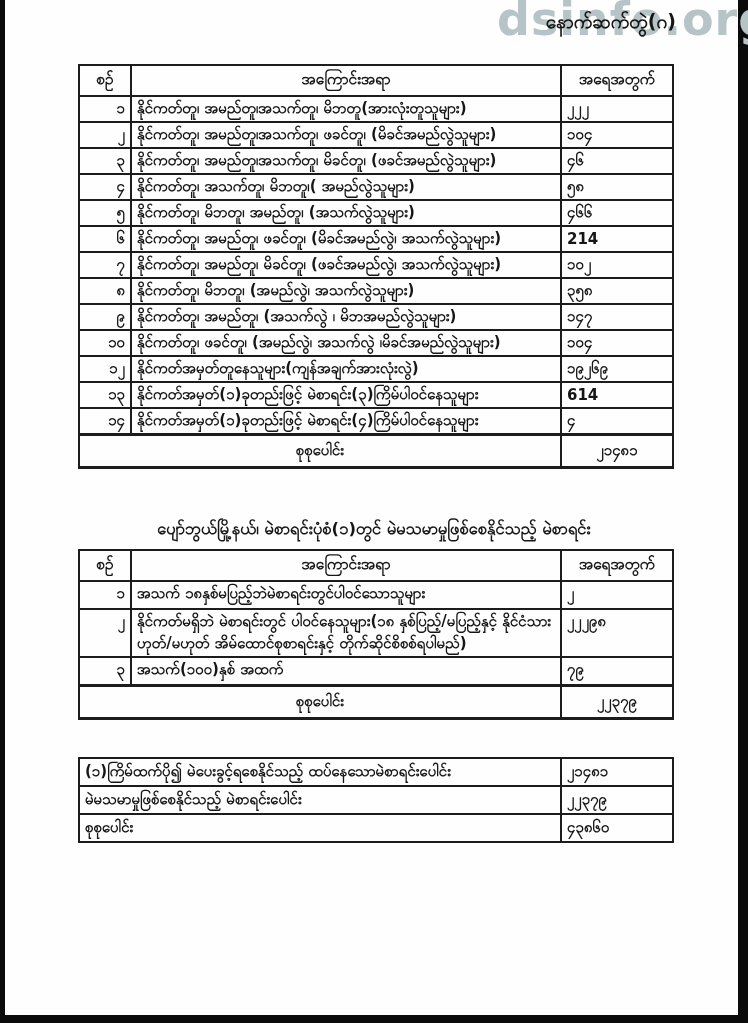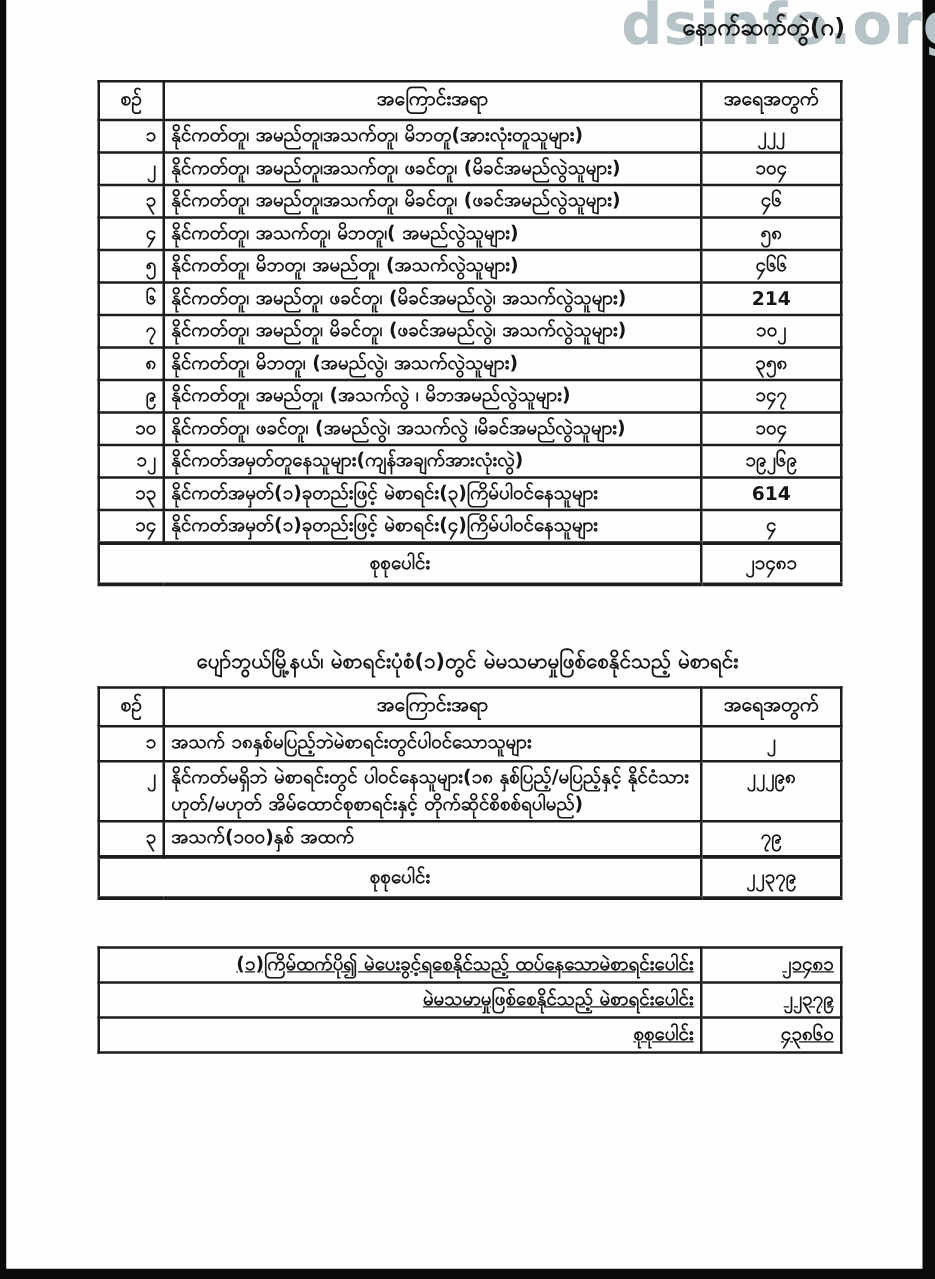"၂၂၂" .col-count { text-align: center -> none }
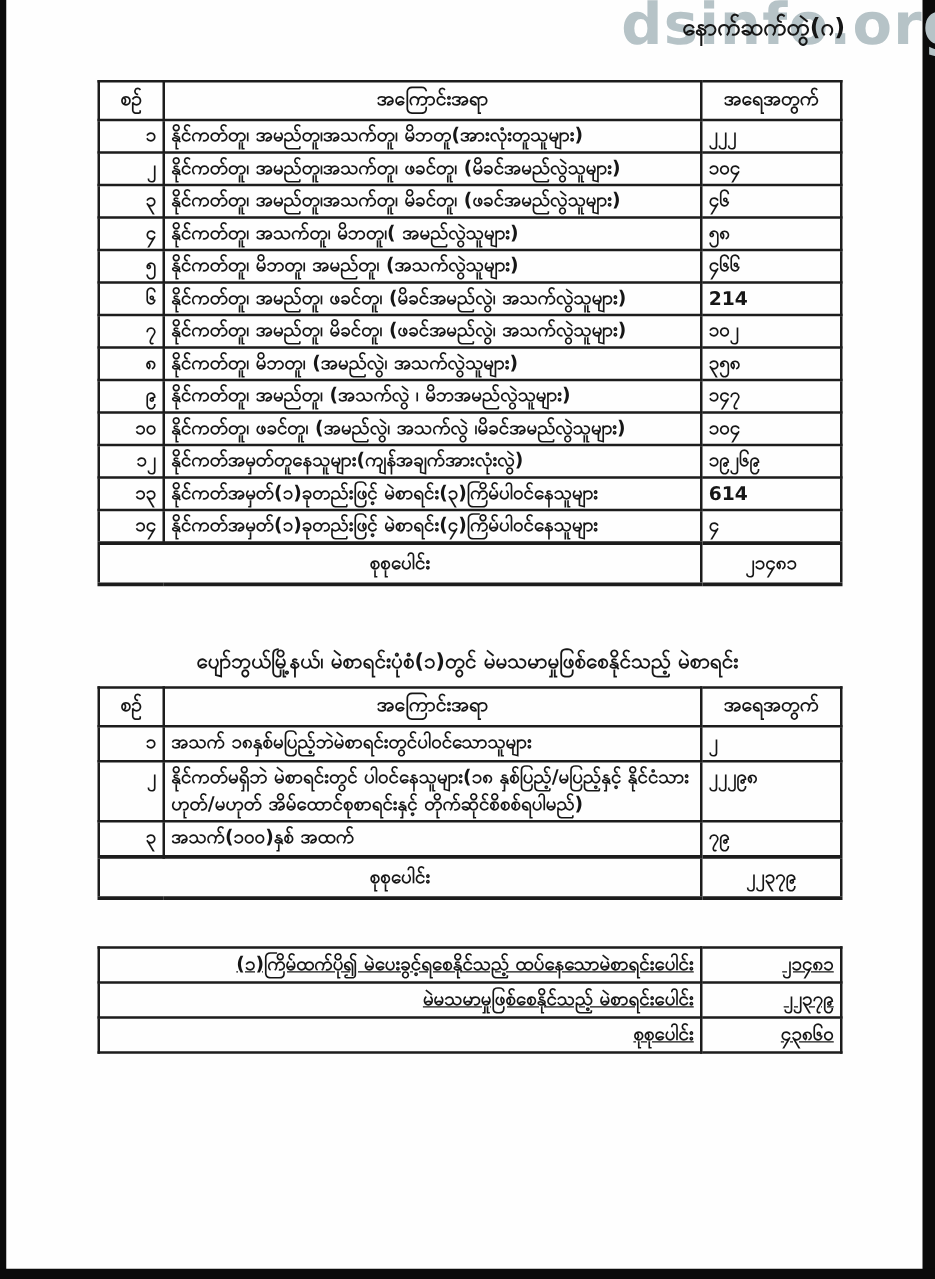"(၁)ကြိမ်ထက်ပို၍ မဲပေးခွင့်ရစေနိုင်သည့်" .tbl-3 td { text-align: right -> left; text-decoration: underline -> none }
